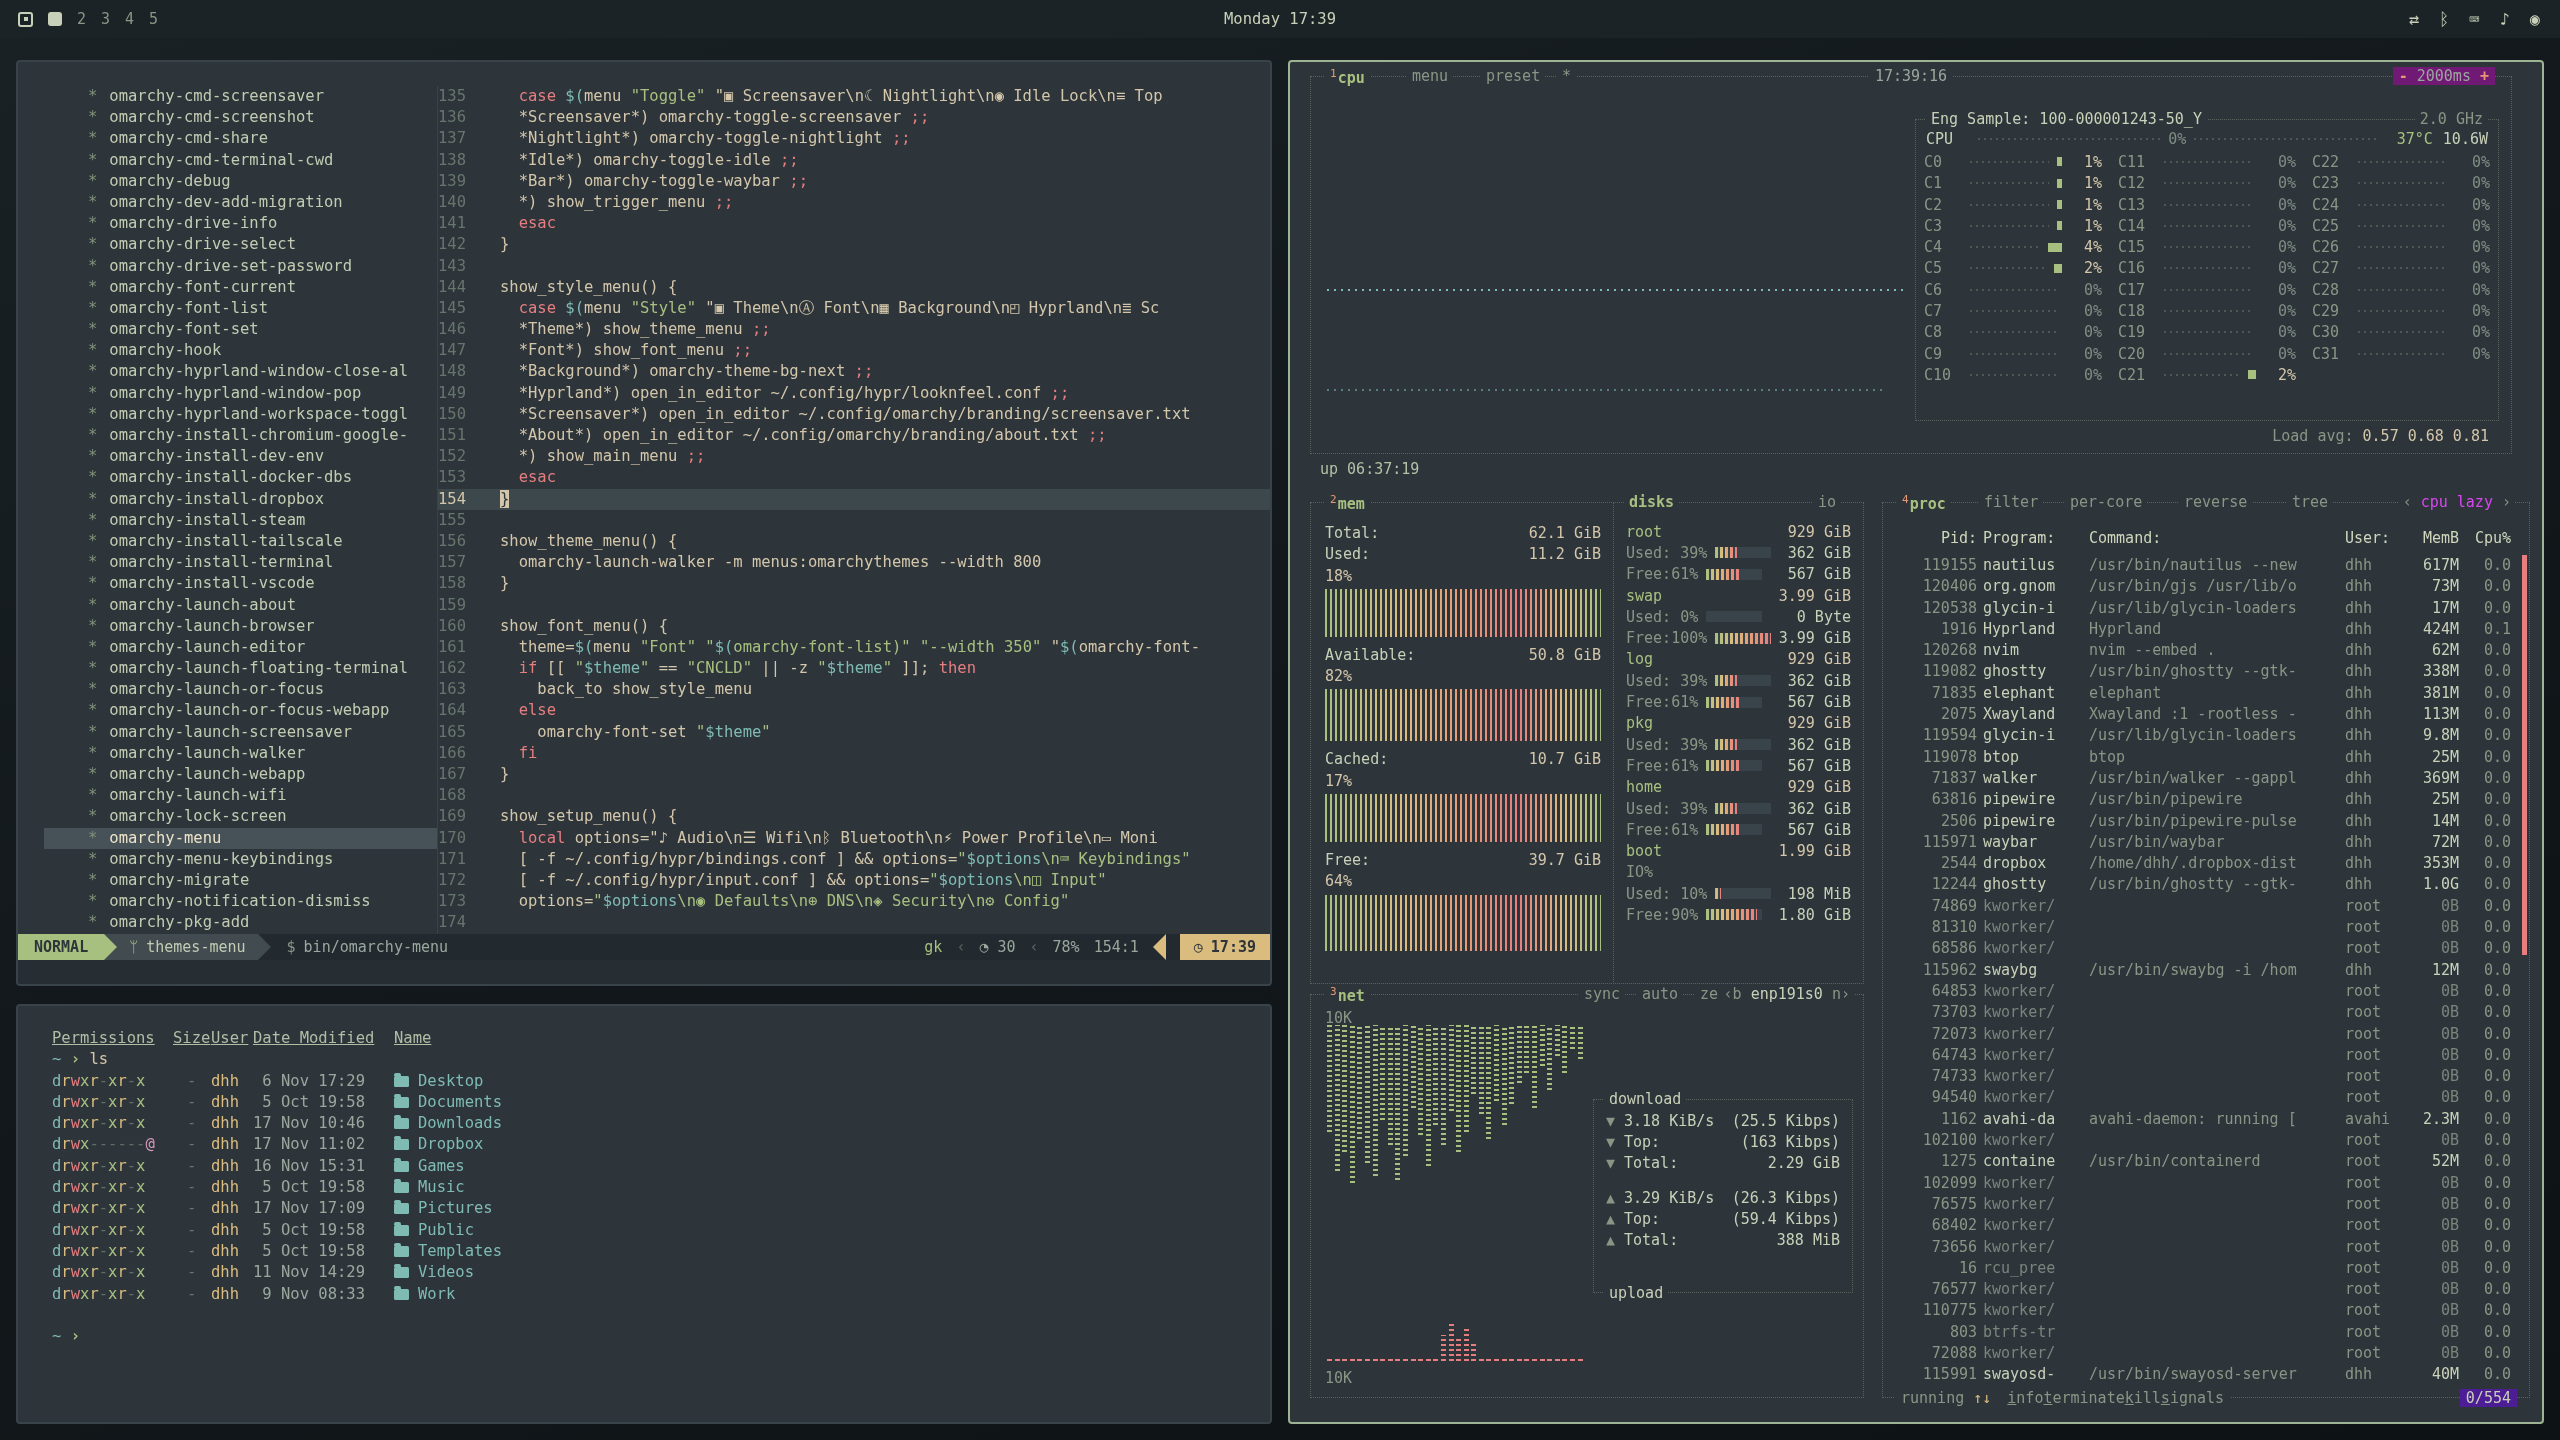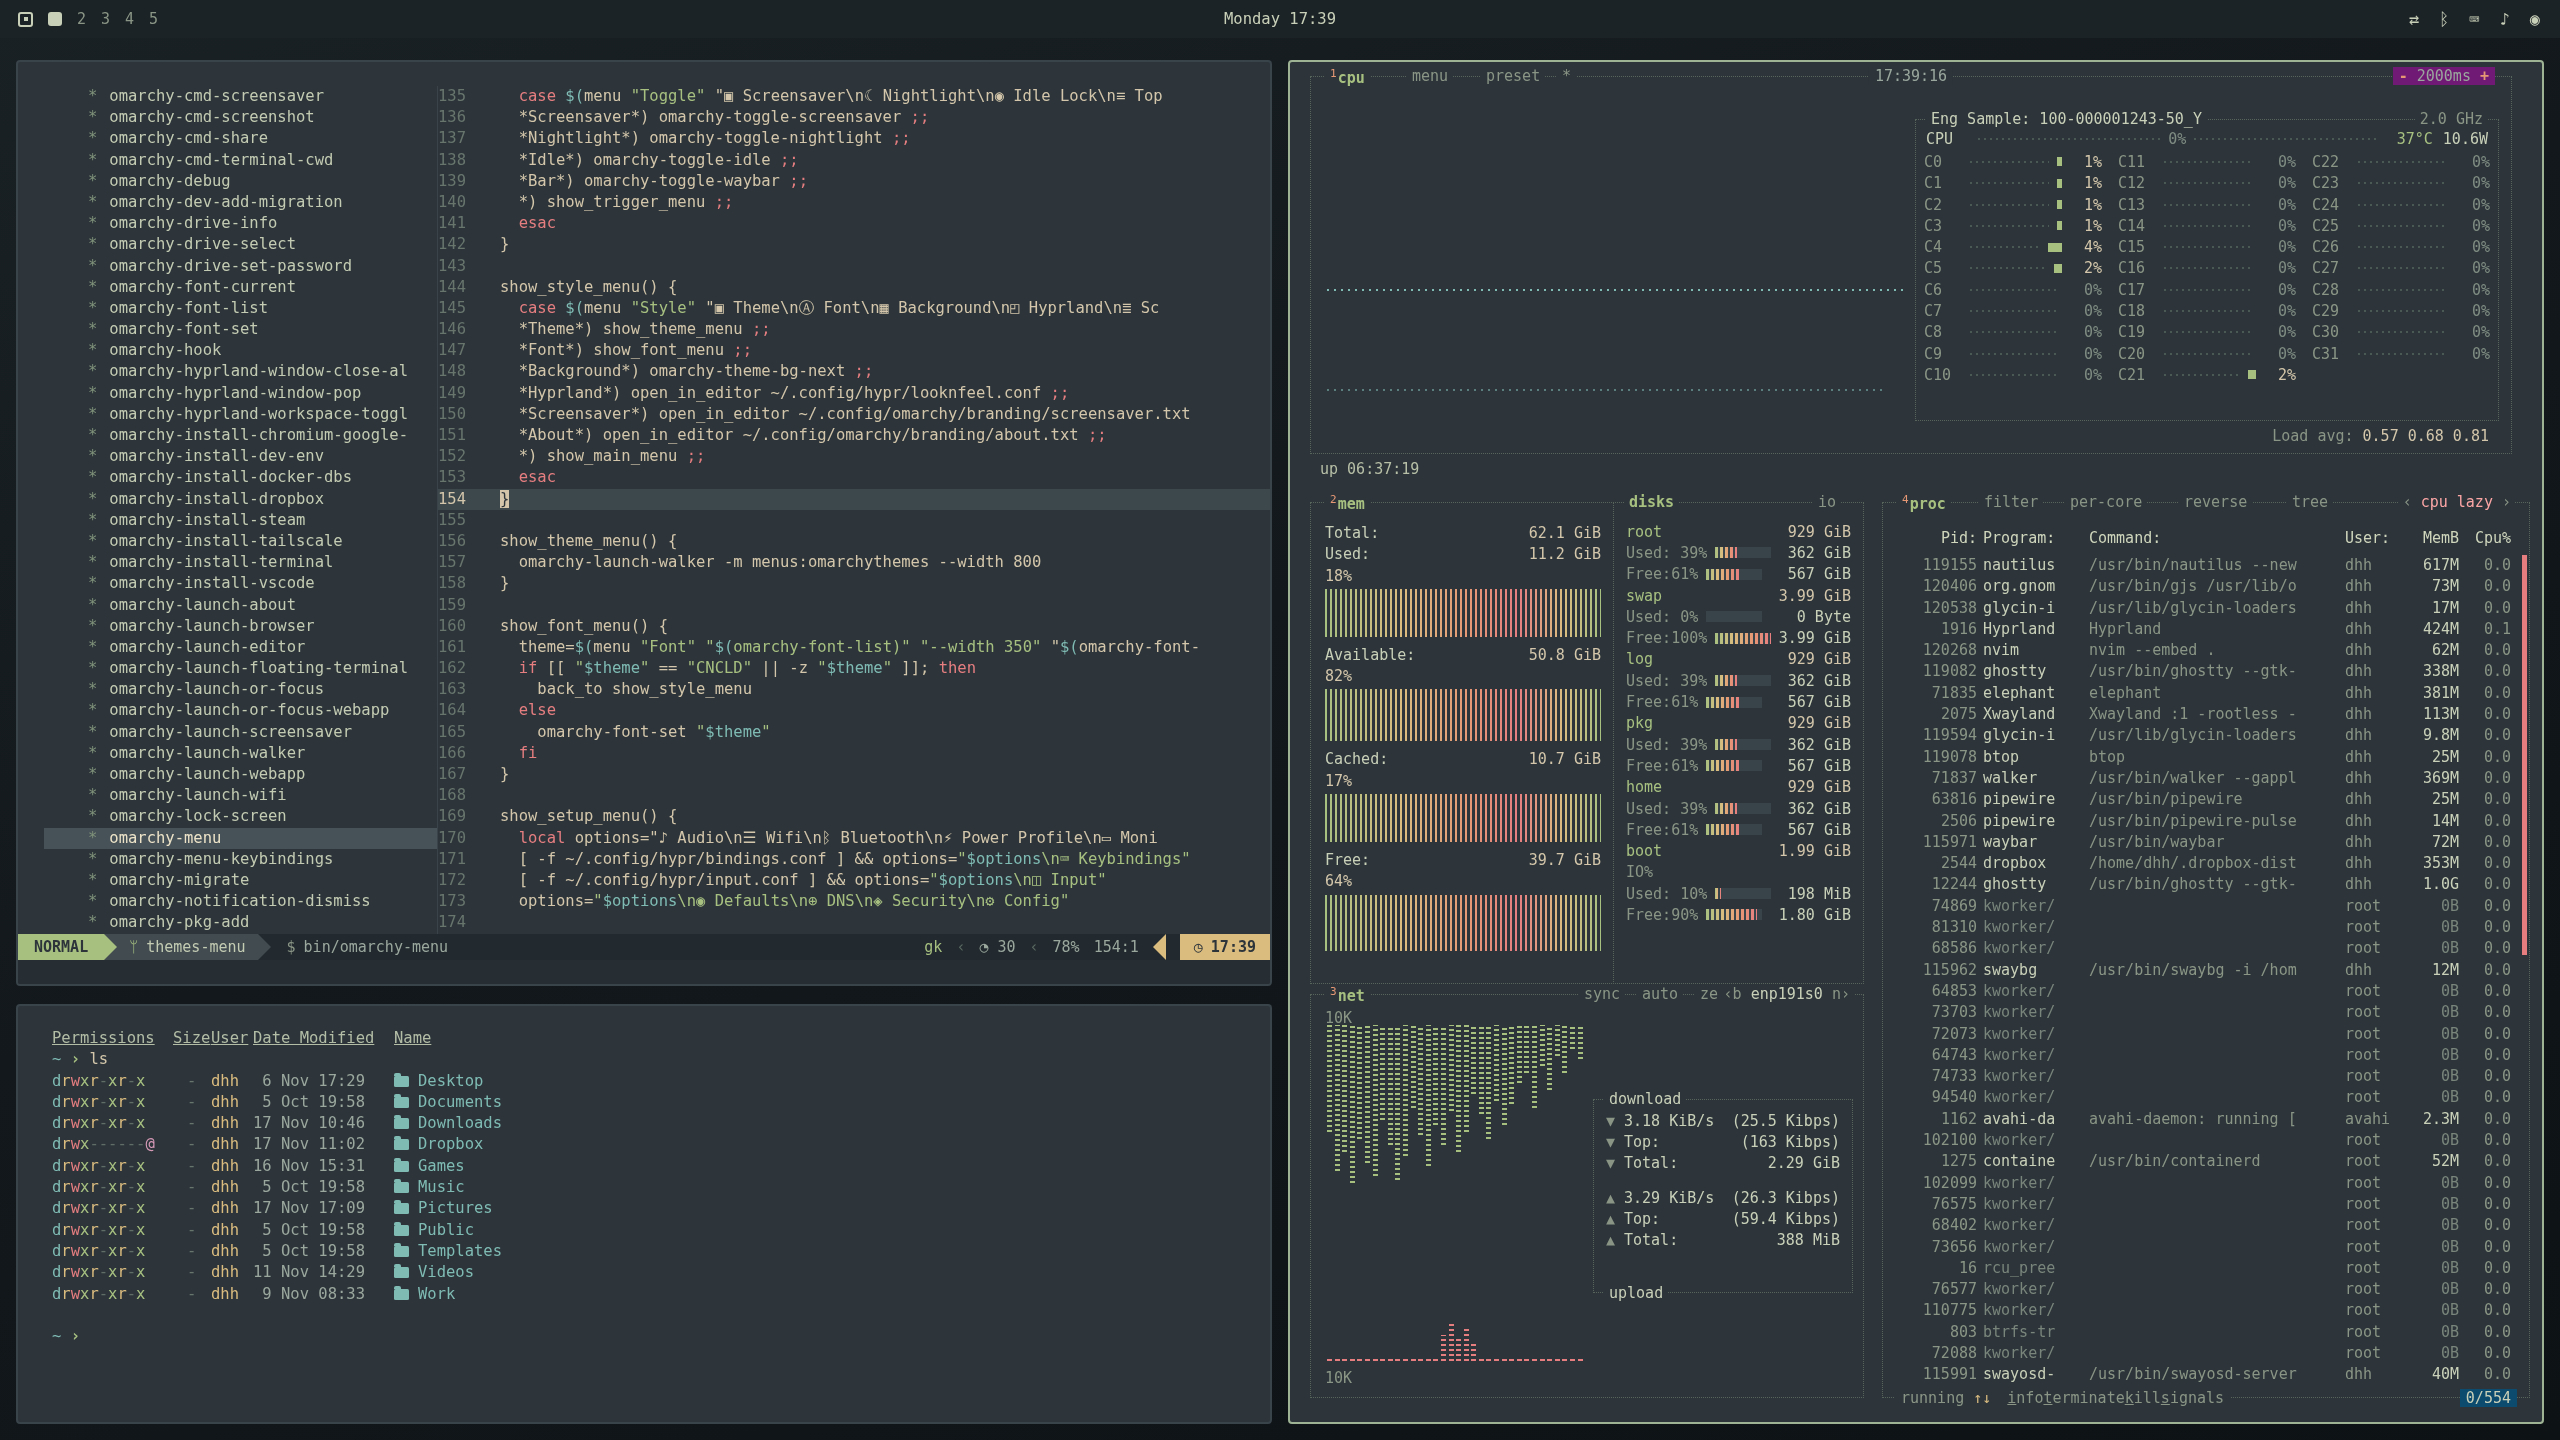"cpu lazy" span { color: #fca5a5 -> #d946ef }
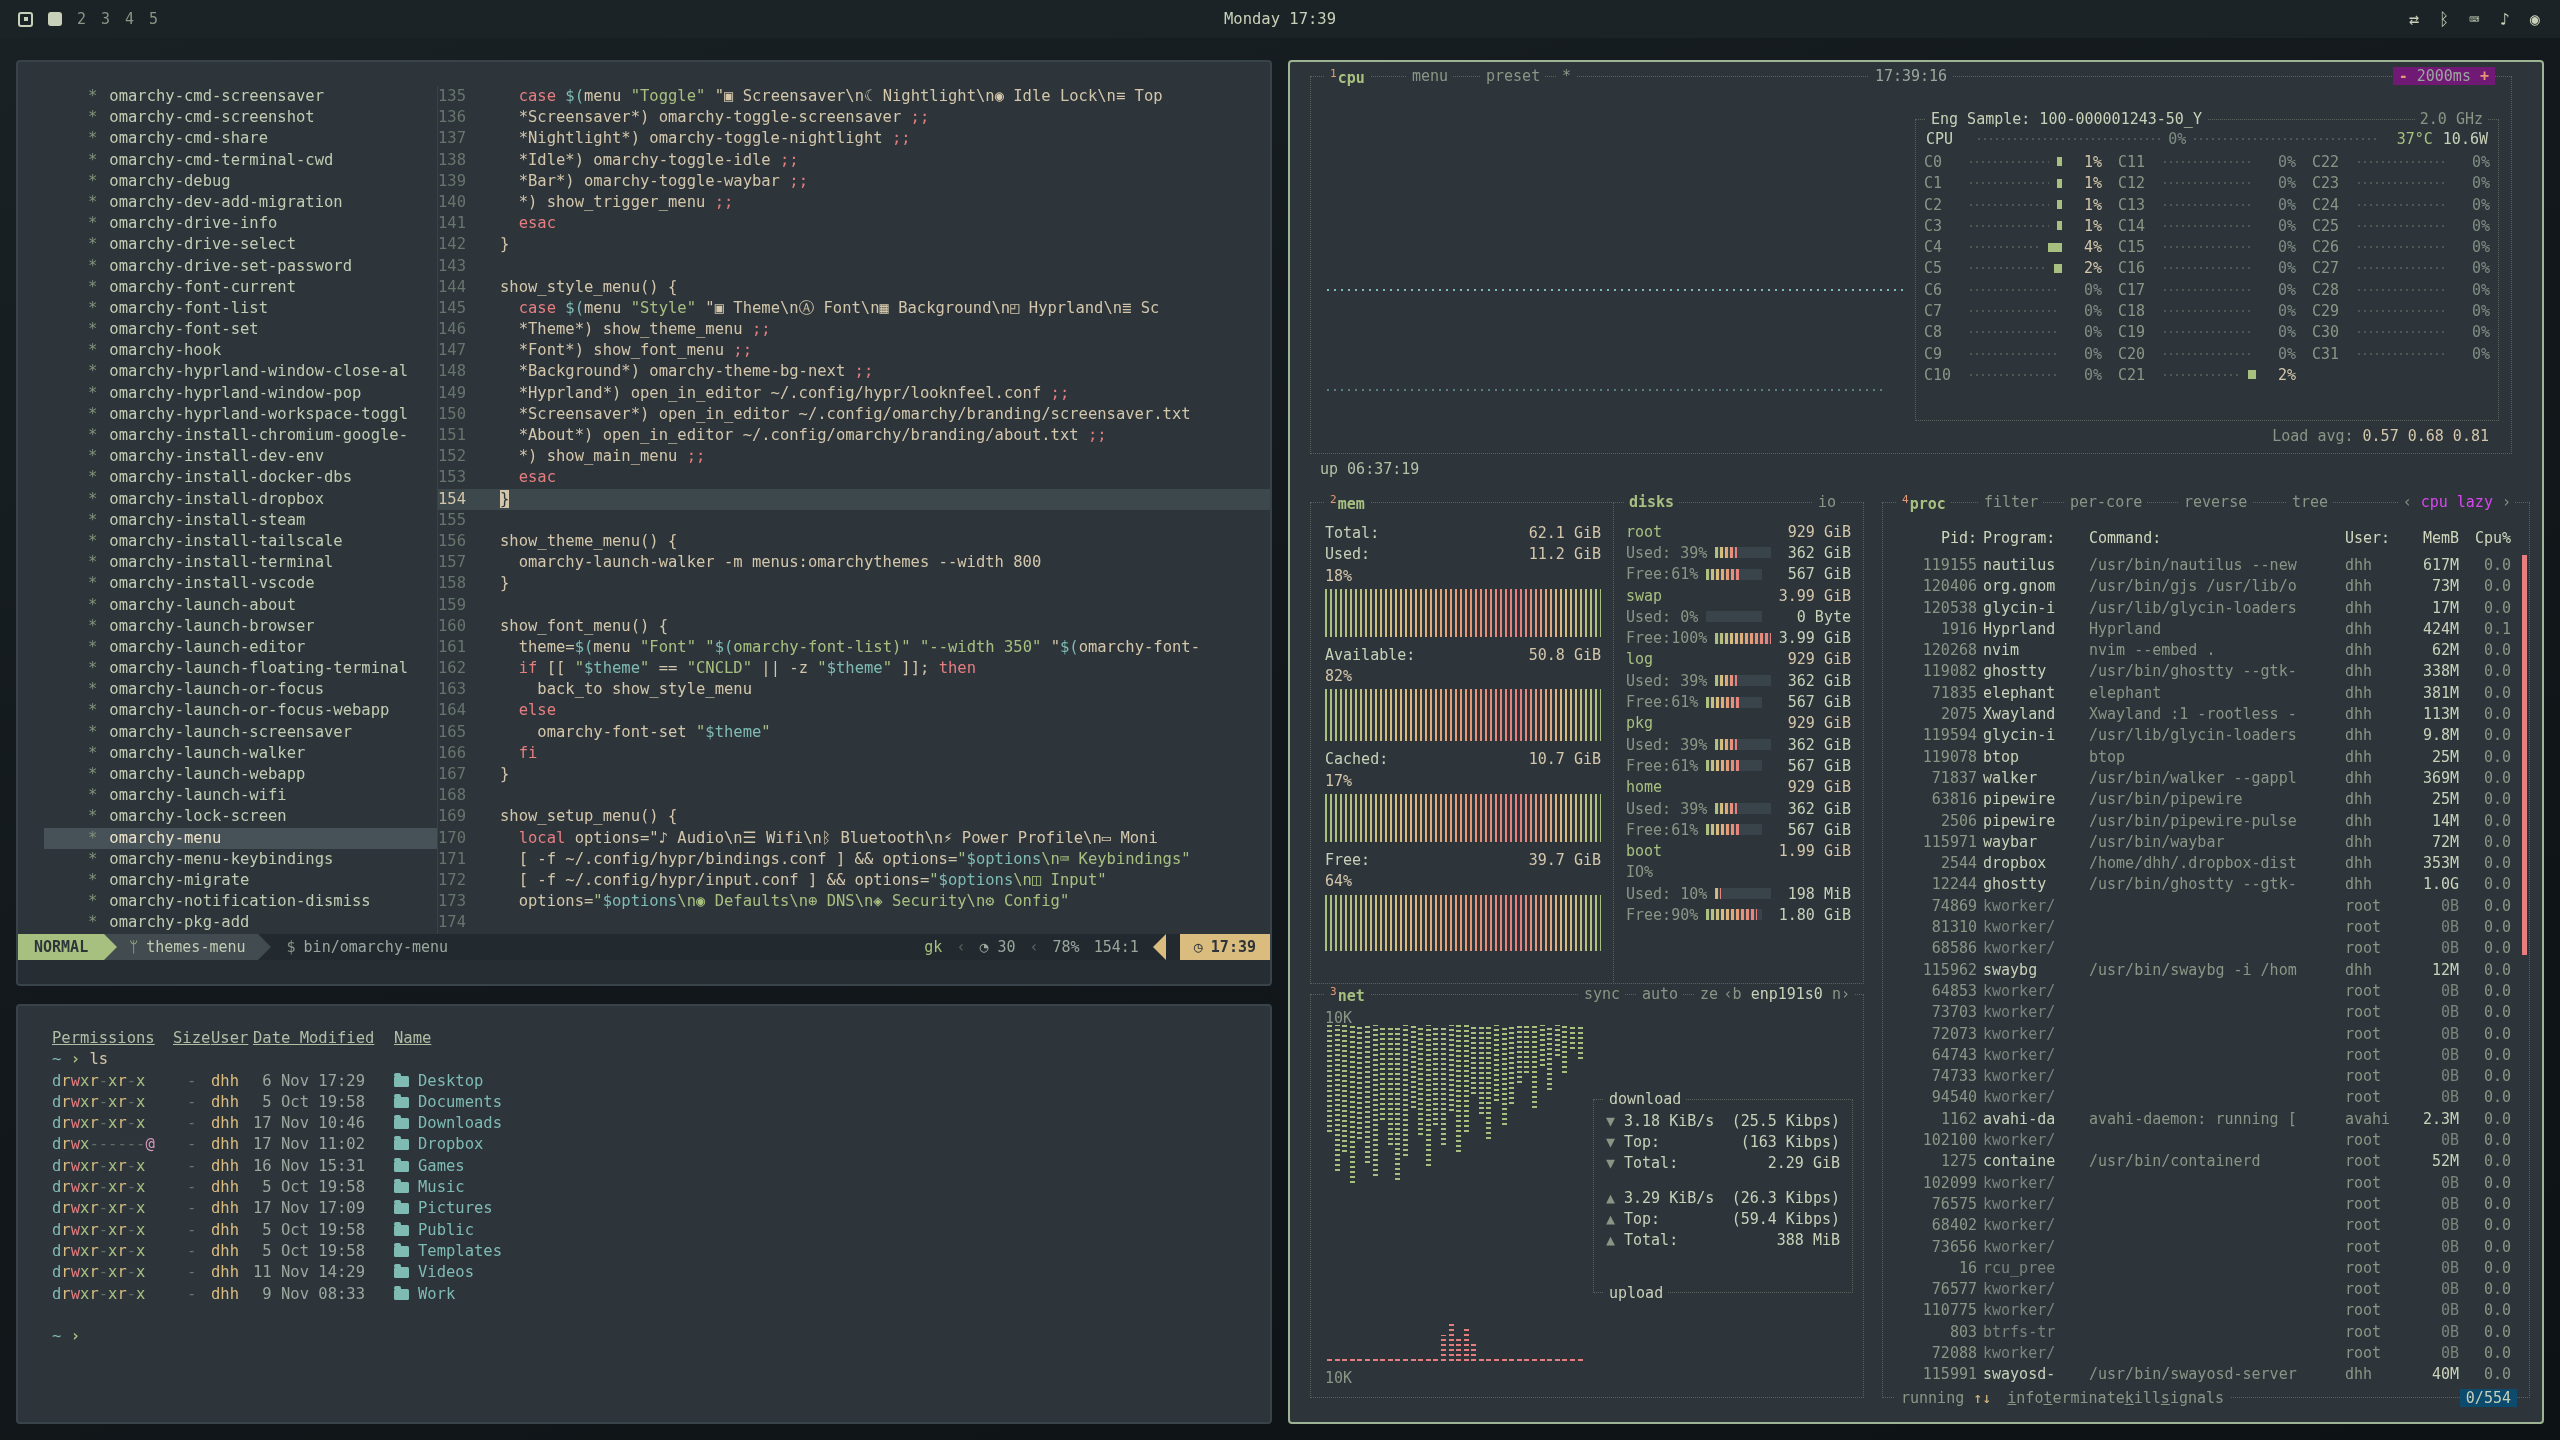"0/554" .pcount { background: #0c4a6e -> #4c1d95 }
